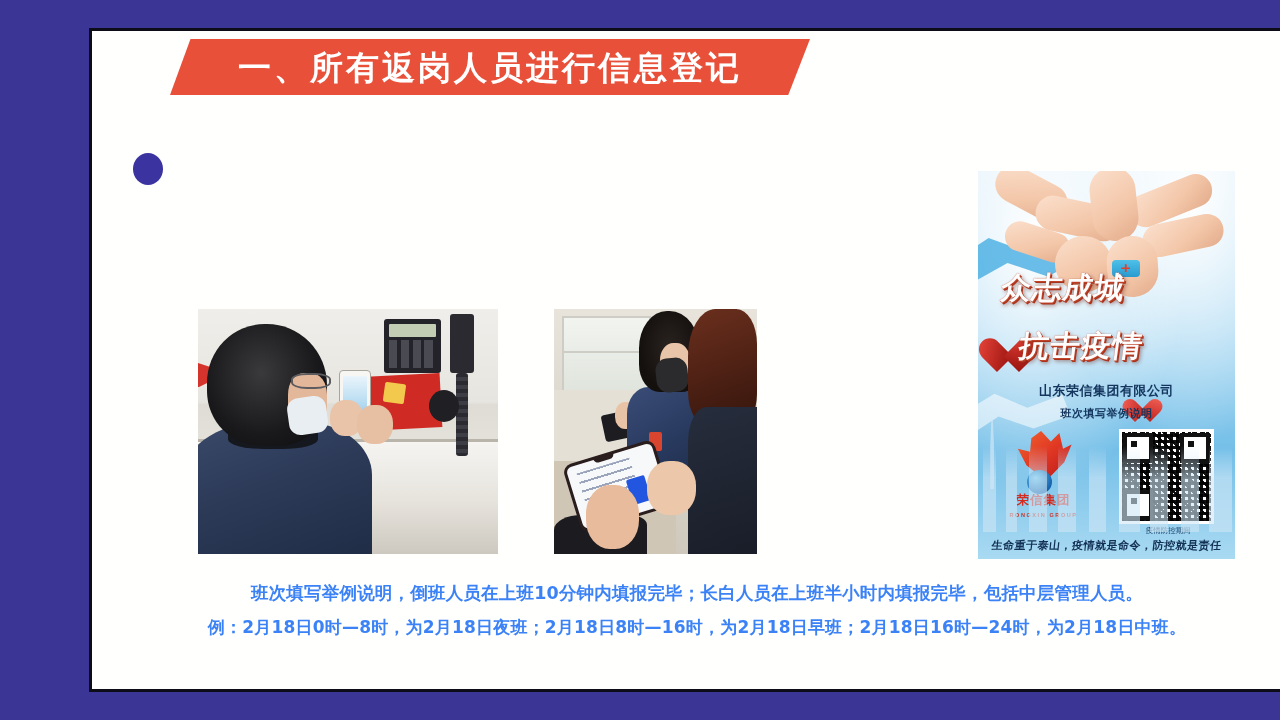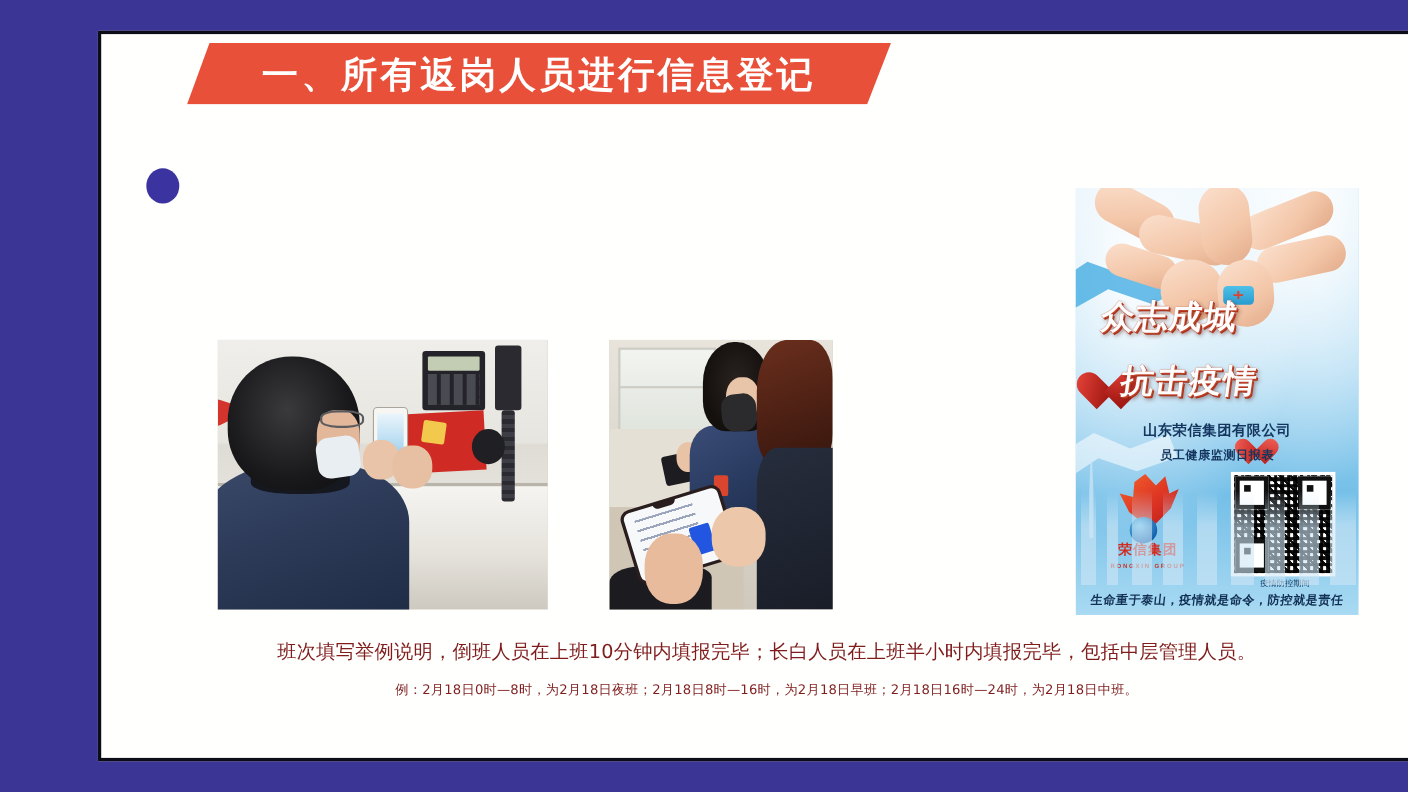"员工健康监测日报表" div.po-sub { text: 员工健康监测日报表 -> 班次填写举例说明 }
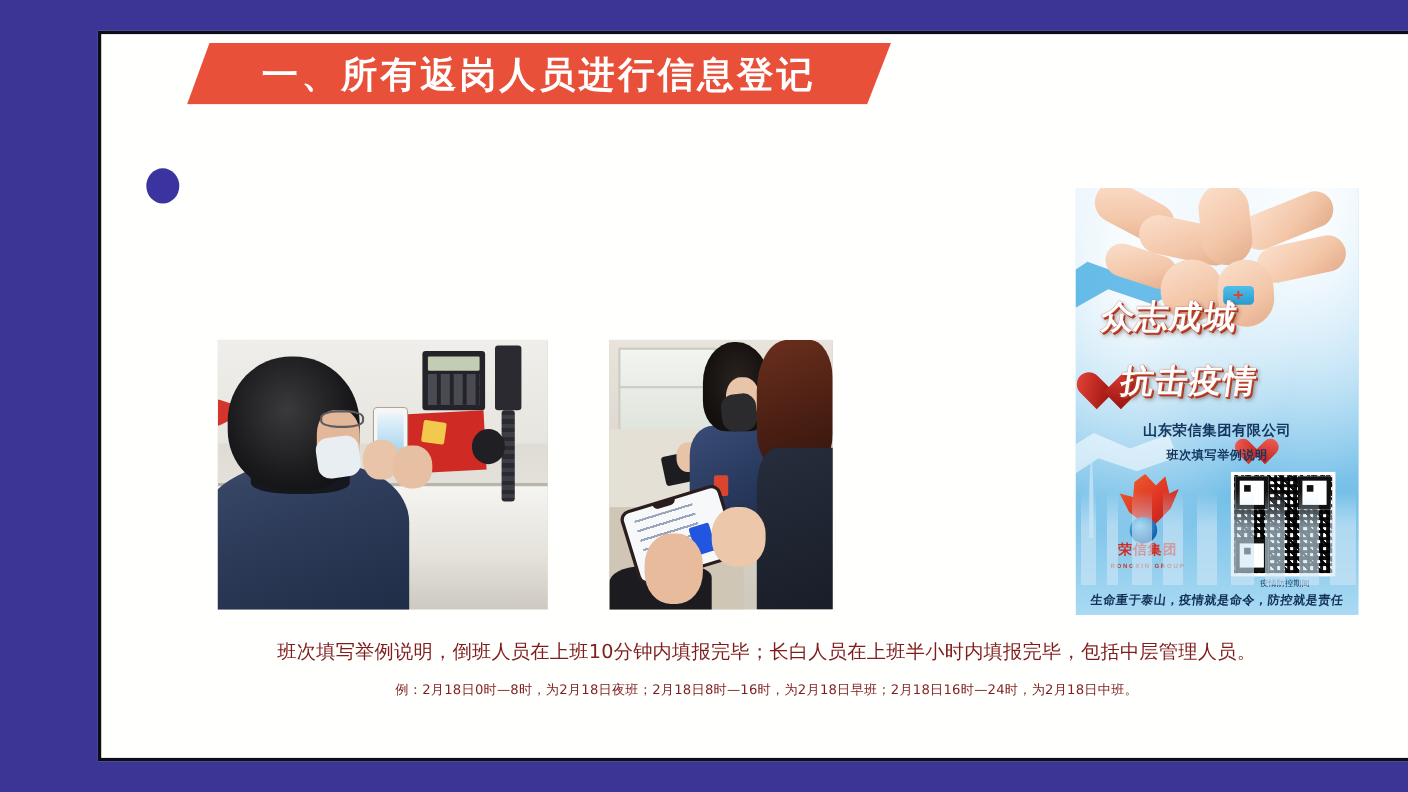"班次填写举例说明，倒班人员在上班10分钟内填报完毕；长白人员在上班半小时内填报完" .foot-line { color: #7f1d1d -> #3b82f6; font-weight: 400 -> 700 }
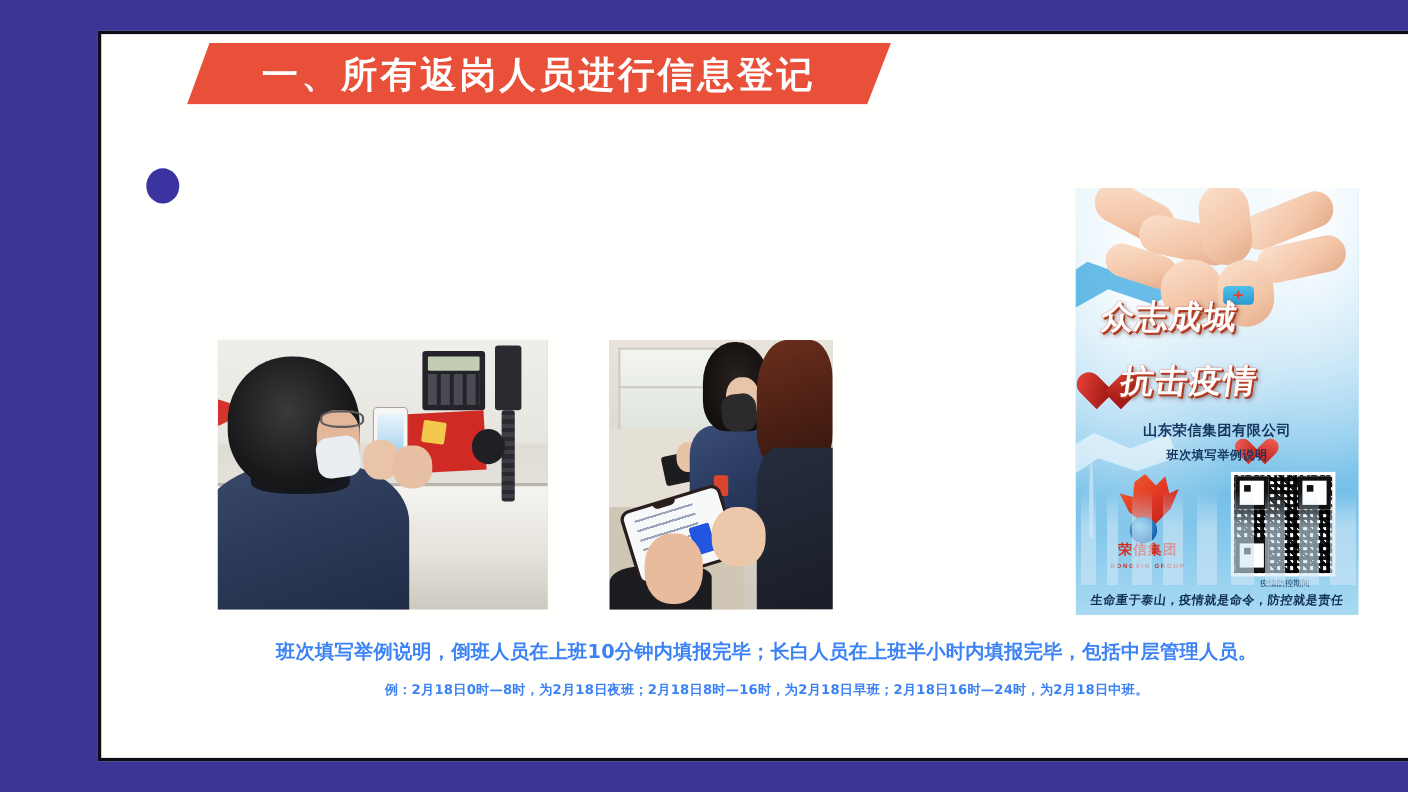"例：2月18日0时—8时，为2月18日夜班；2月18日8时—16时，为2月18日" .foot-line-2 { font-size: 12px -> 17px }
